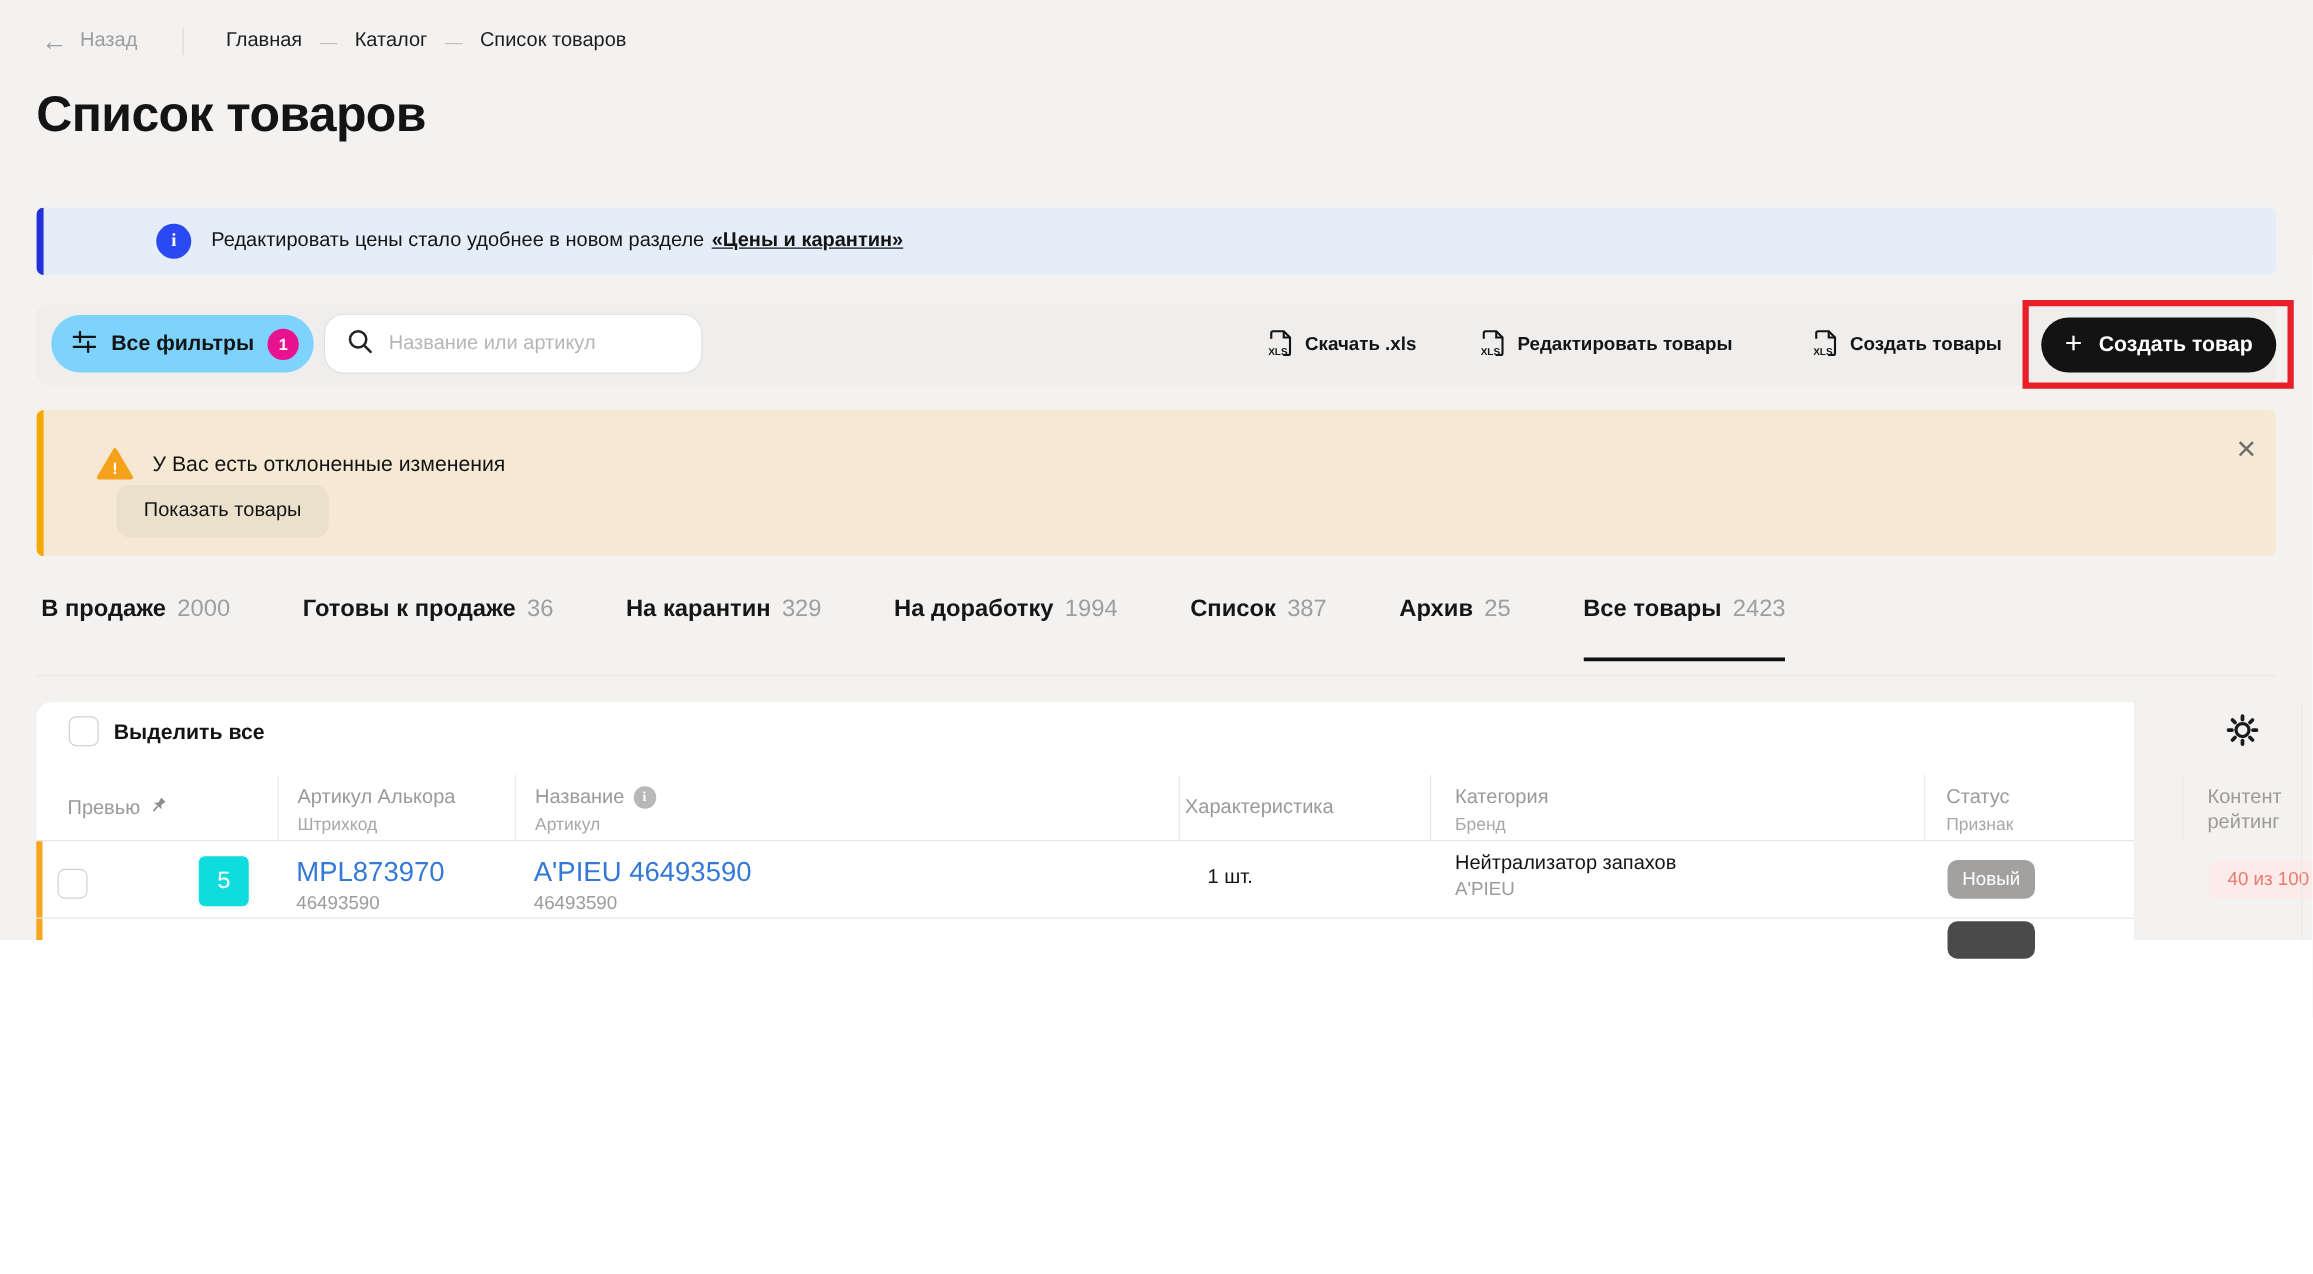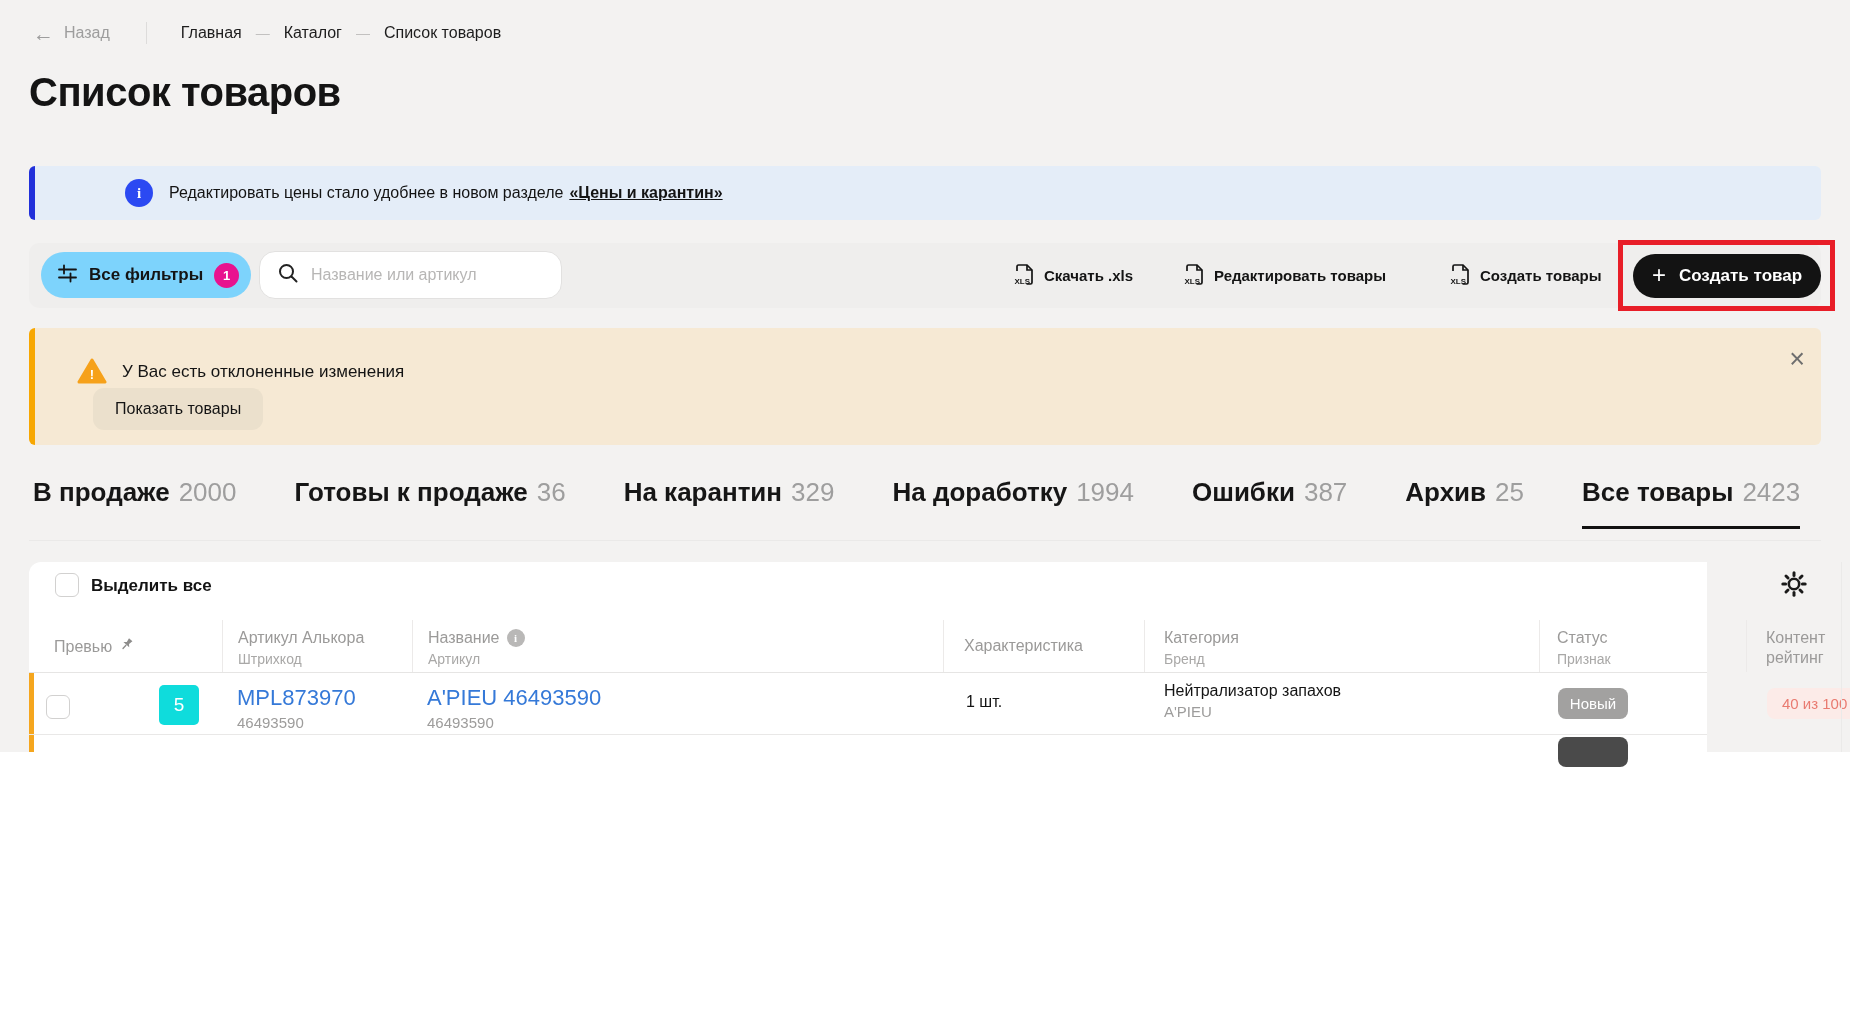"В продаже" .tab { font-size: 26px -> 19px }
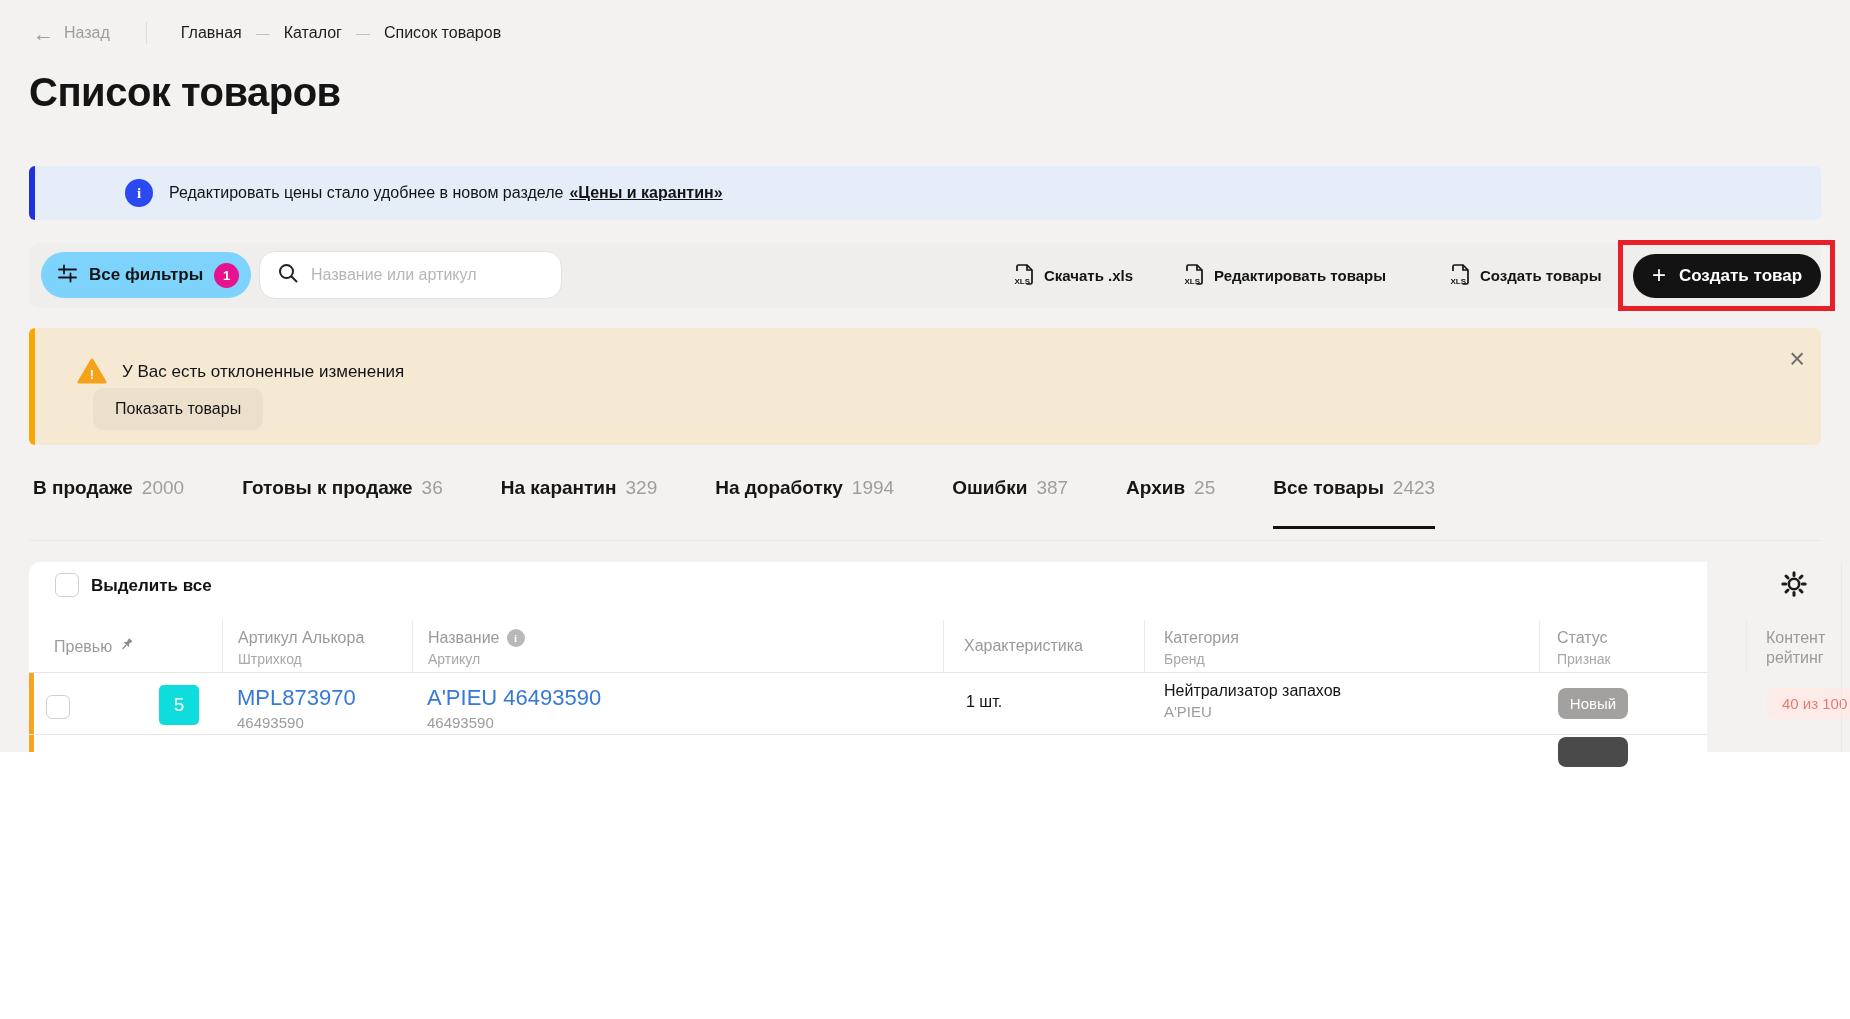"Ошибки" span.tab-label { text: Ошибки -> Список }
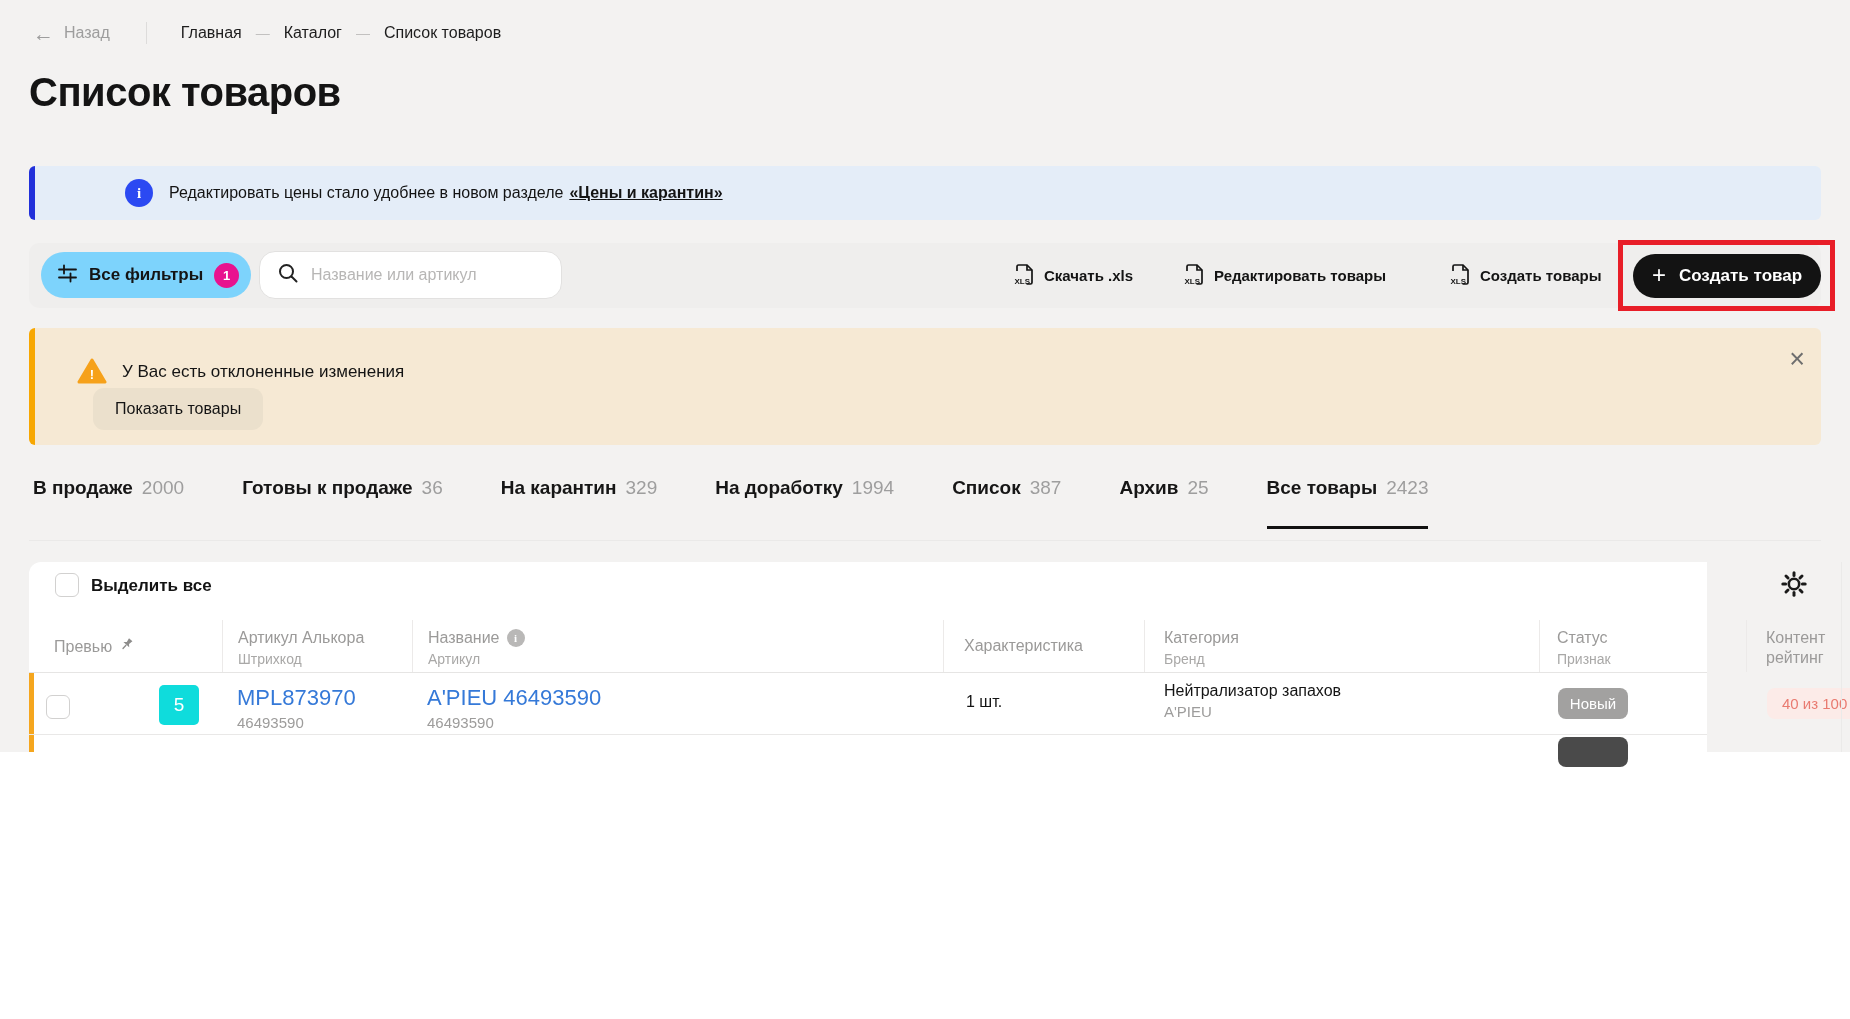"Характеристика" div.th-main { margin-left: 20px -> 4px }
